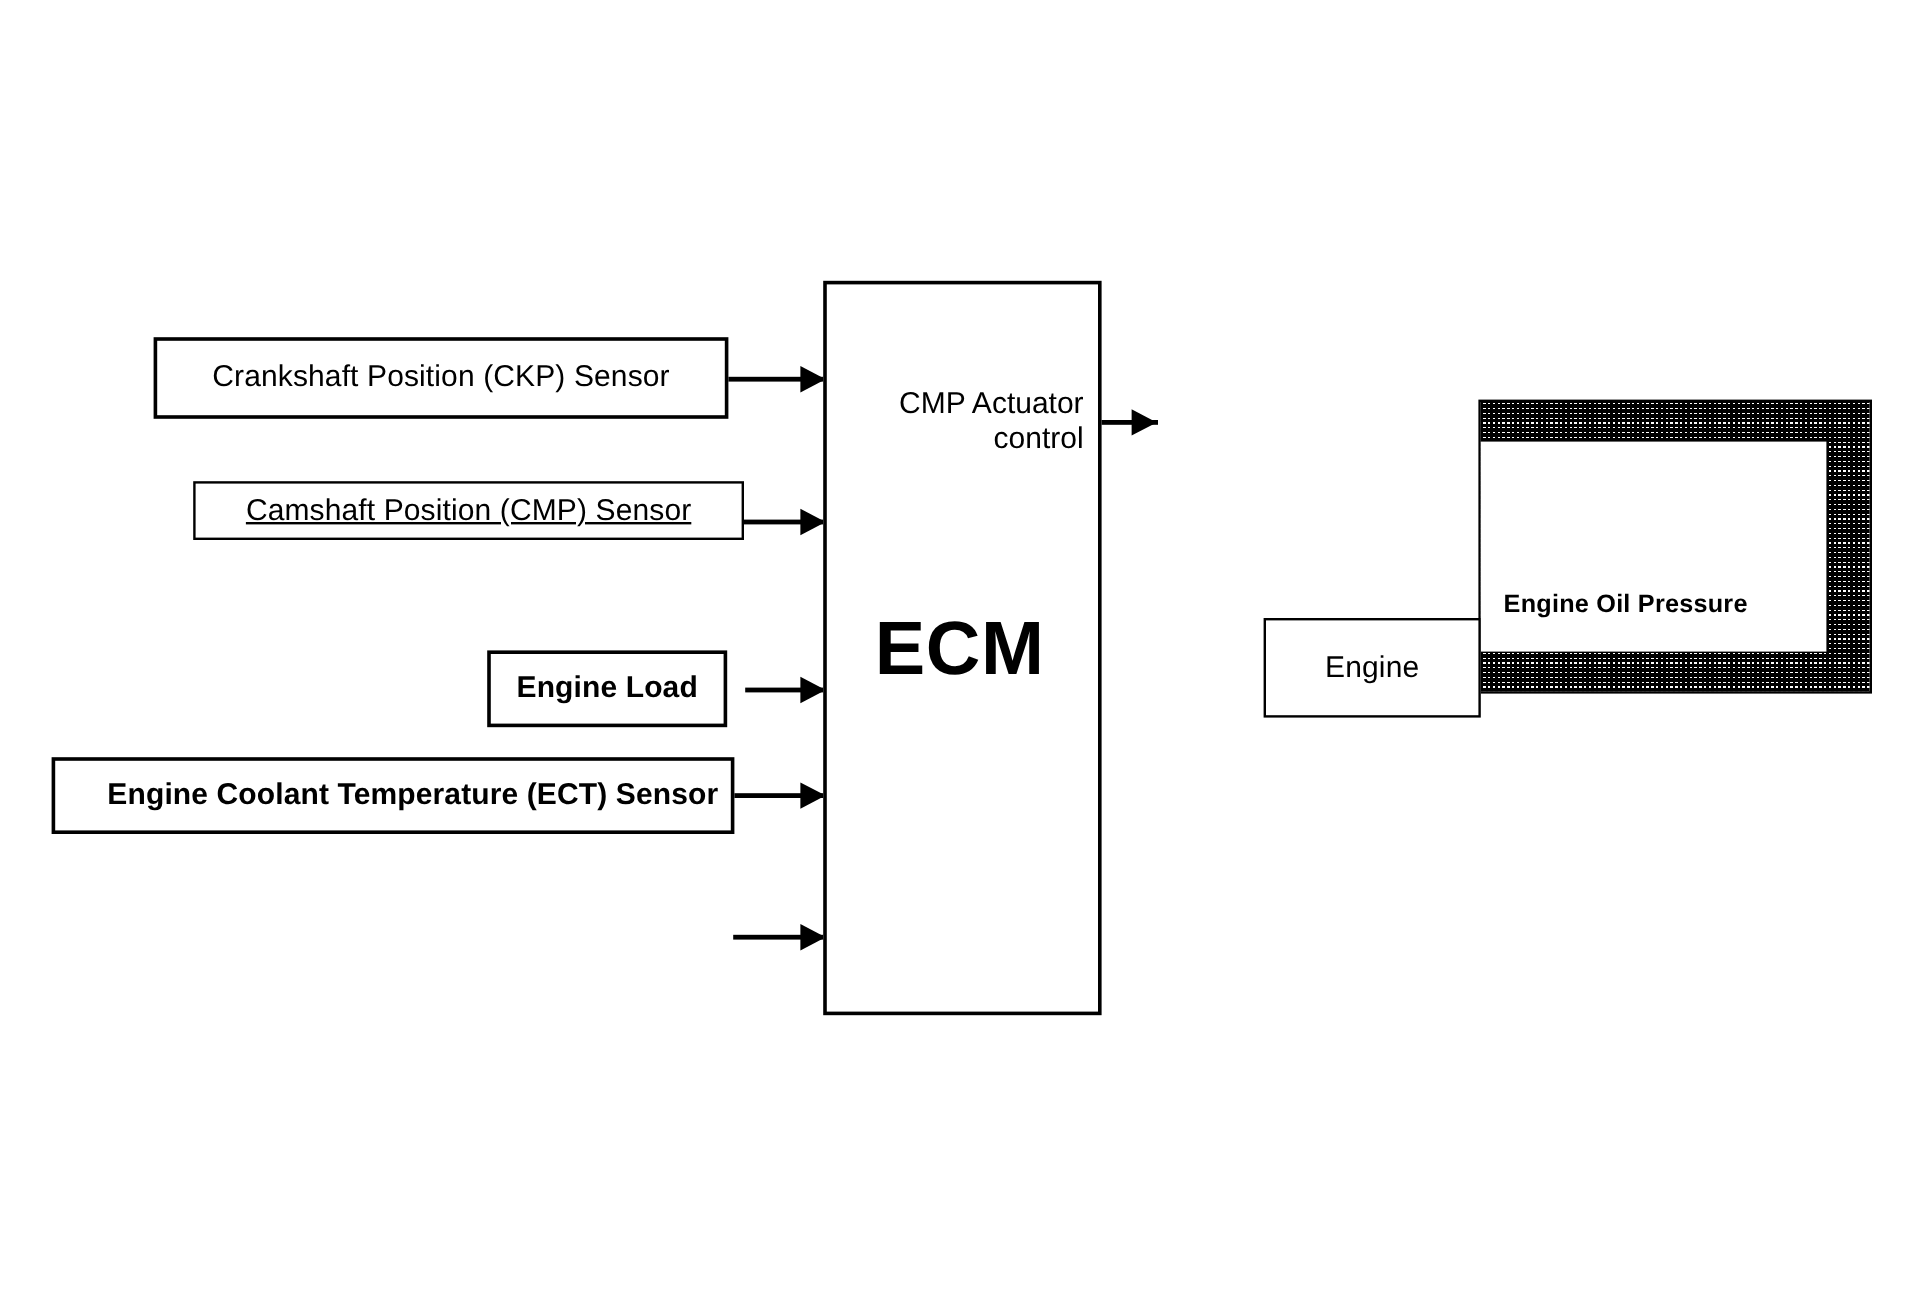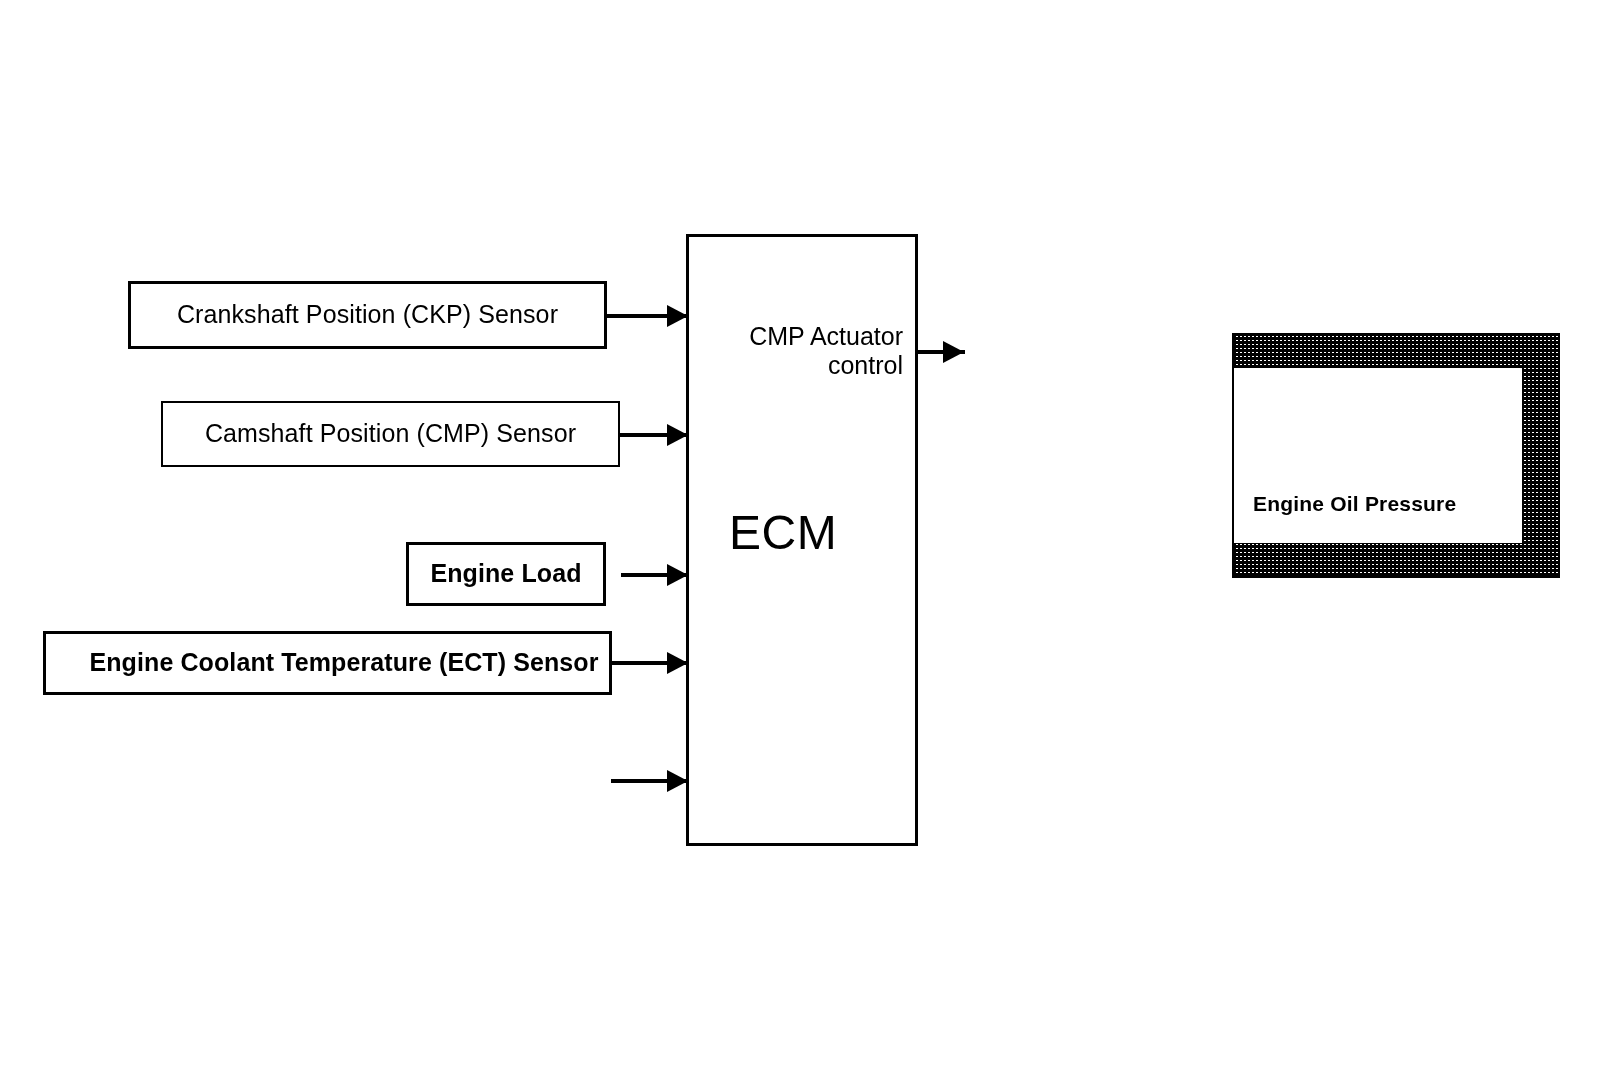"Camshaft Position (CMP) Sensor" div.box { height: 66px -> 49px; text-decoration: none -> underline }
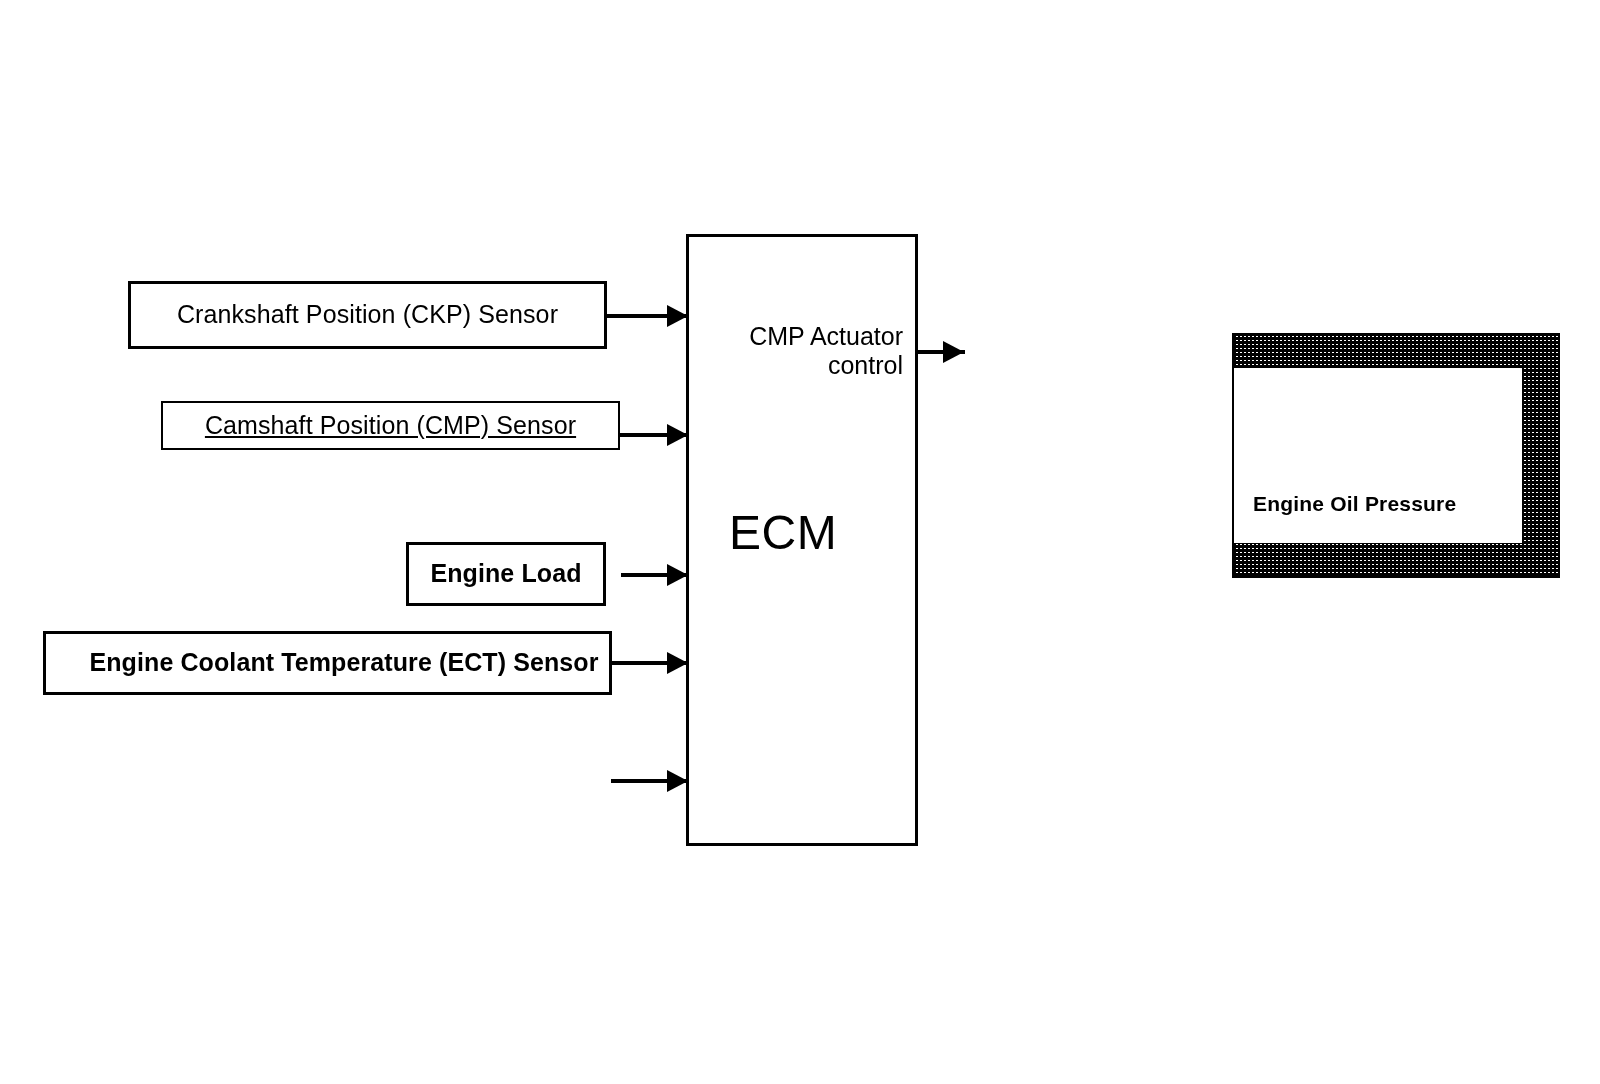"ECM" .ecm-name { font-size: 48px -> 63px; font-weight: normal -> bold }
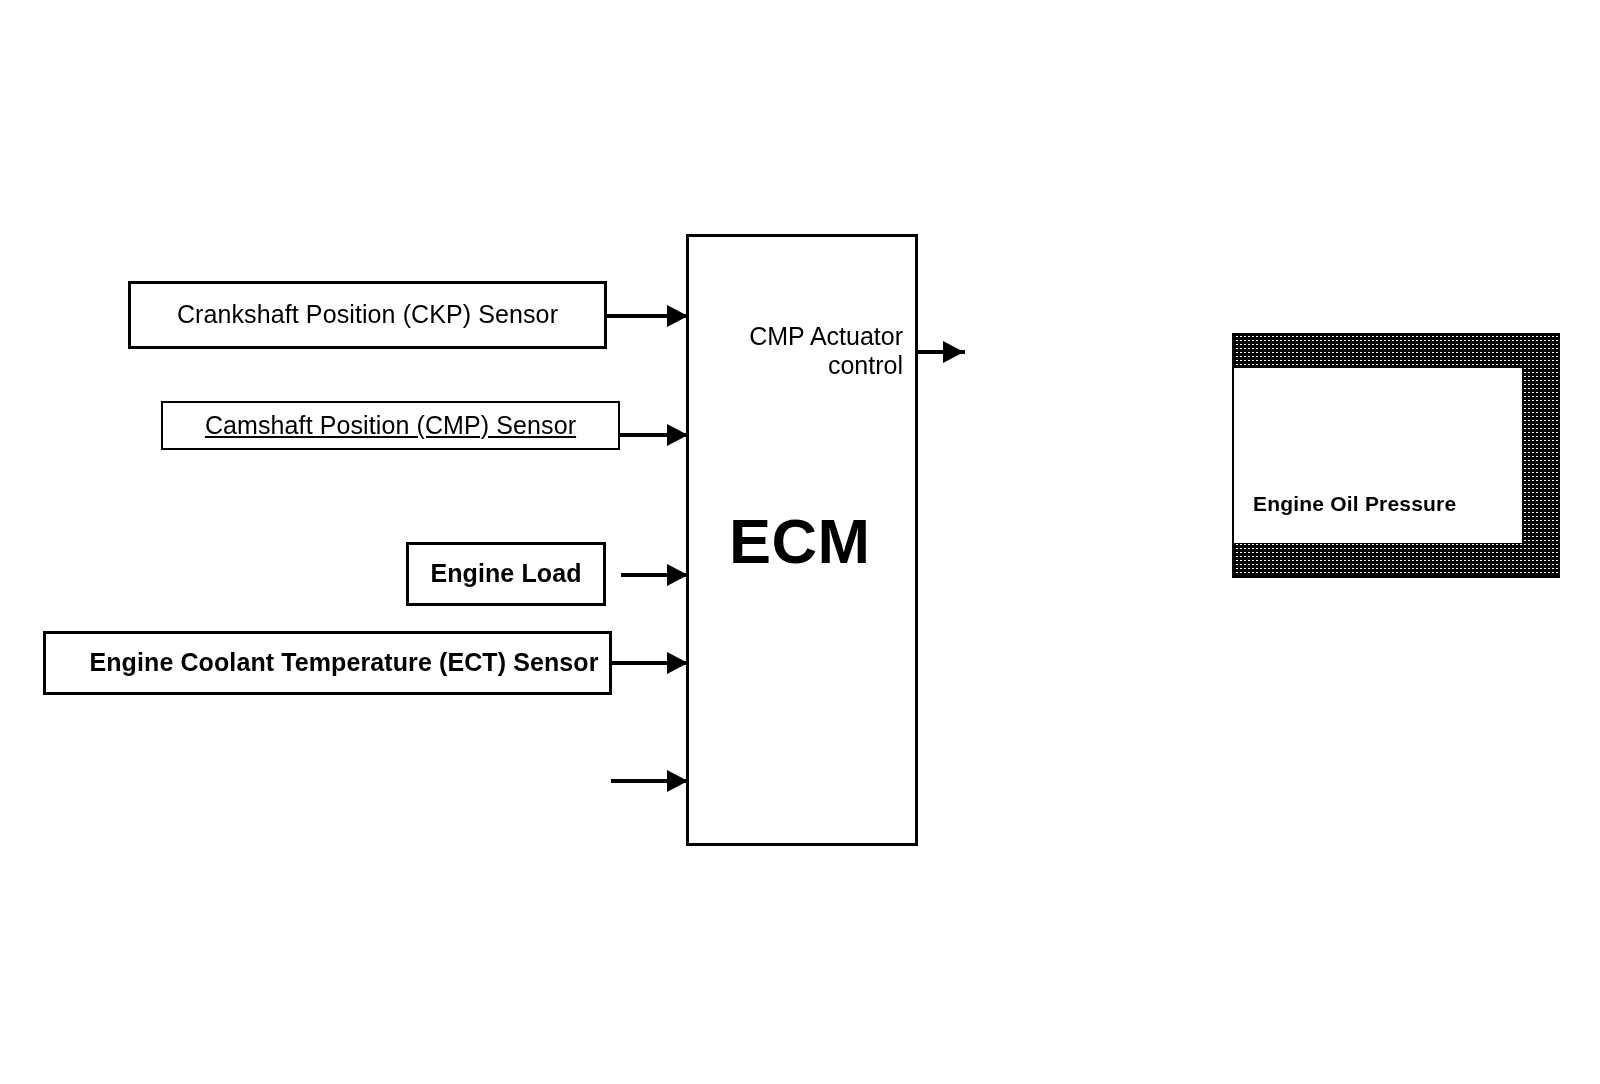"Engine" div.box { html: none -> <div> <span>Engine</span> </div> }
